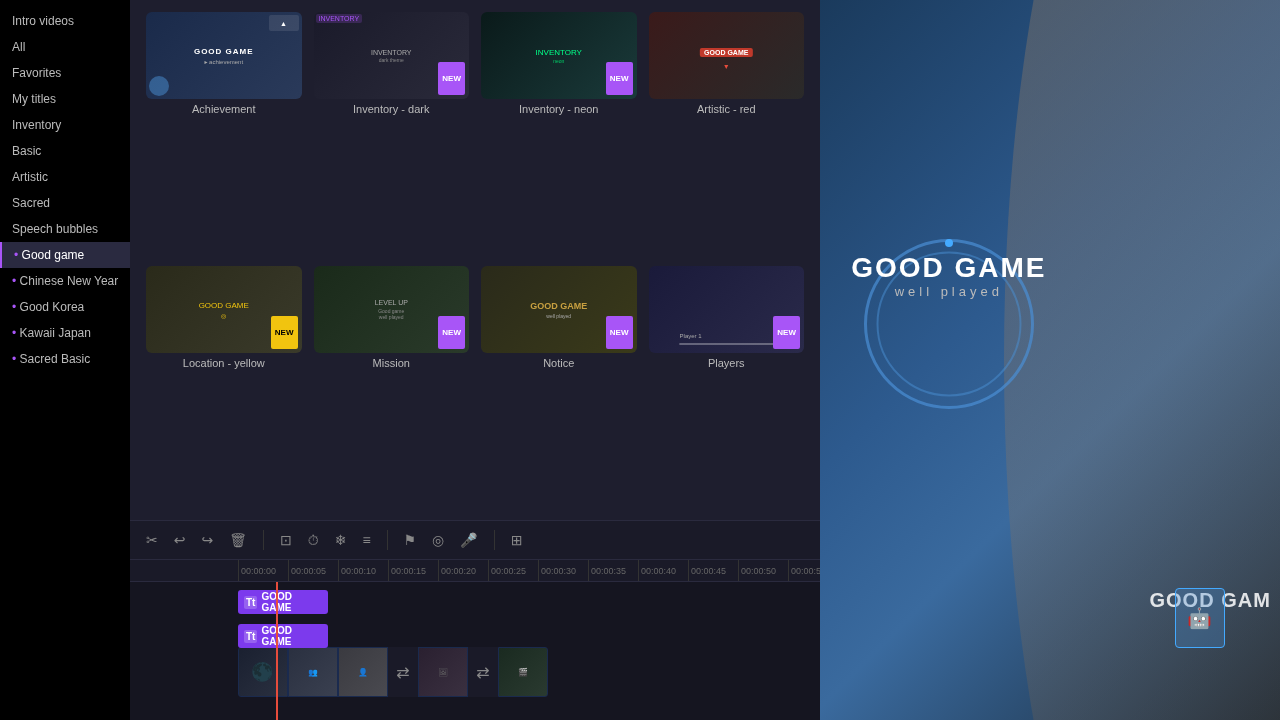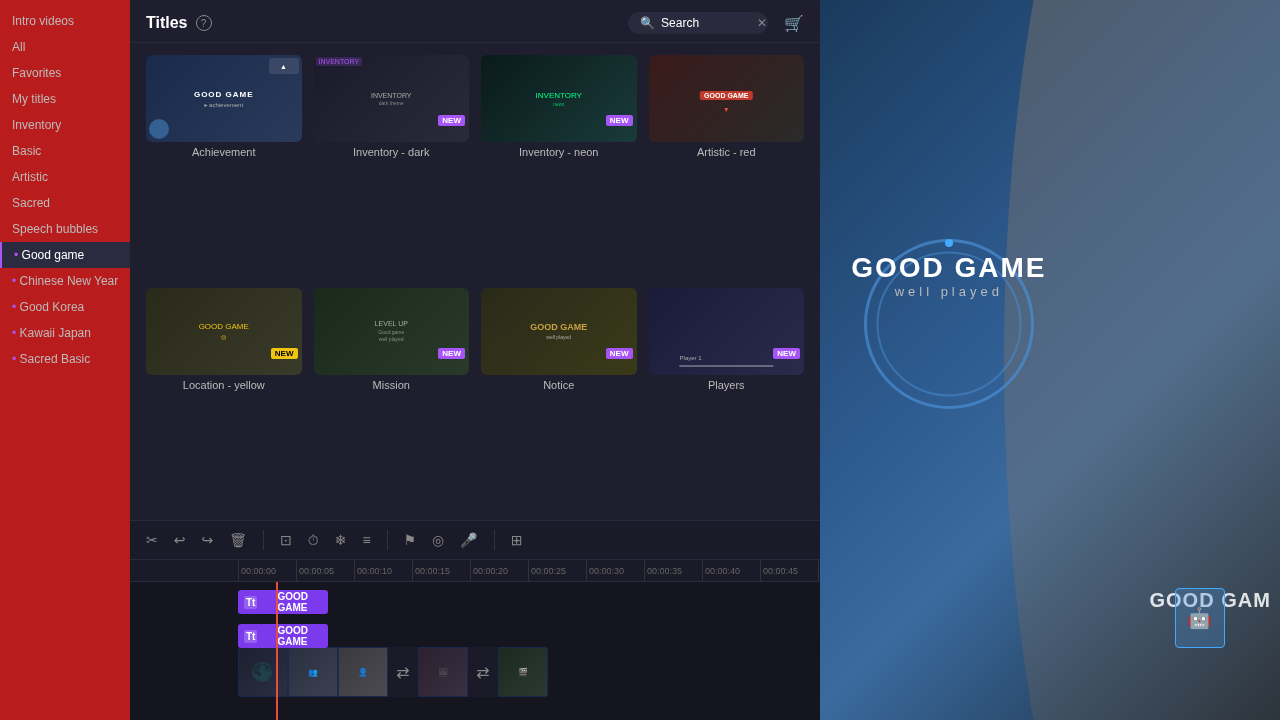"Intro videos" .sidebar { background: #b91c1c -> #000000 }
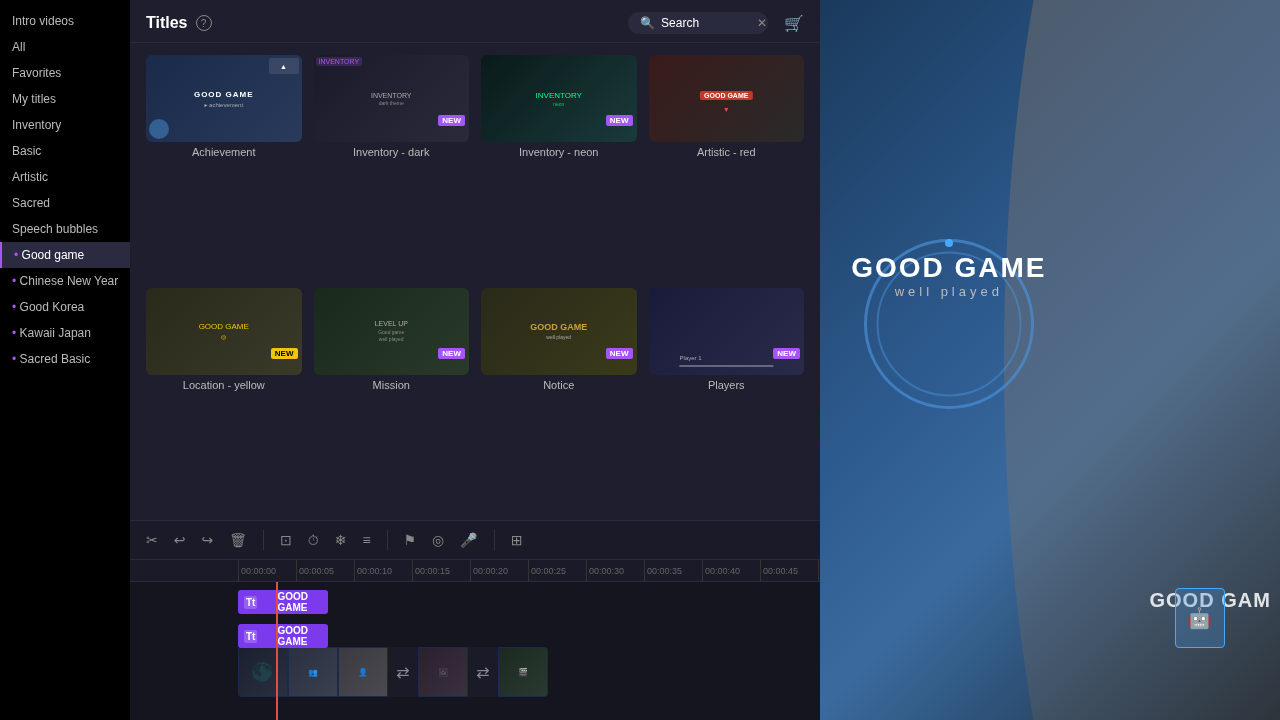"Titles" div.titles-header { html: <div> <h2>Titles</h2> <div>?</div> <div> <span>🔍</span> <input> <span>✕</span> </div> <span>🛒</span> </div> -> none }
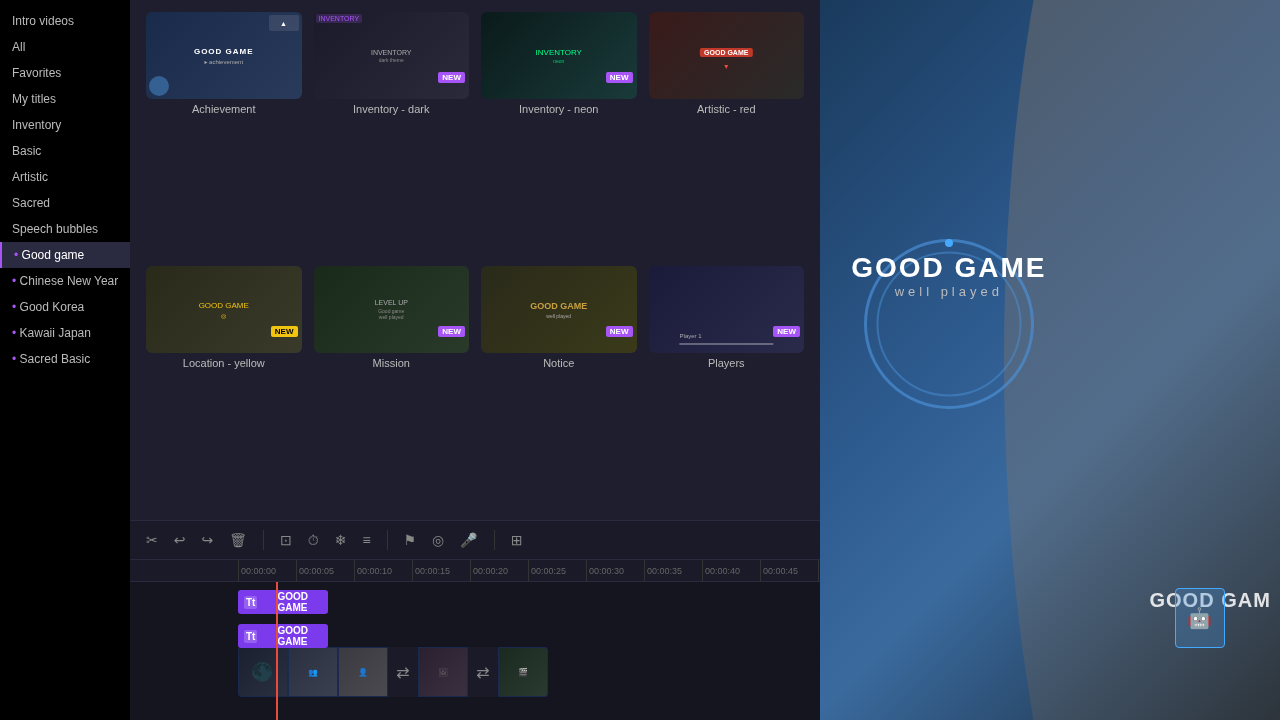"NEW" .new-badge { bottom: 16px -> 4px; padding: 1px 4px -> 12px 4px }
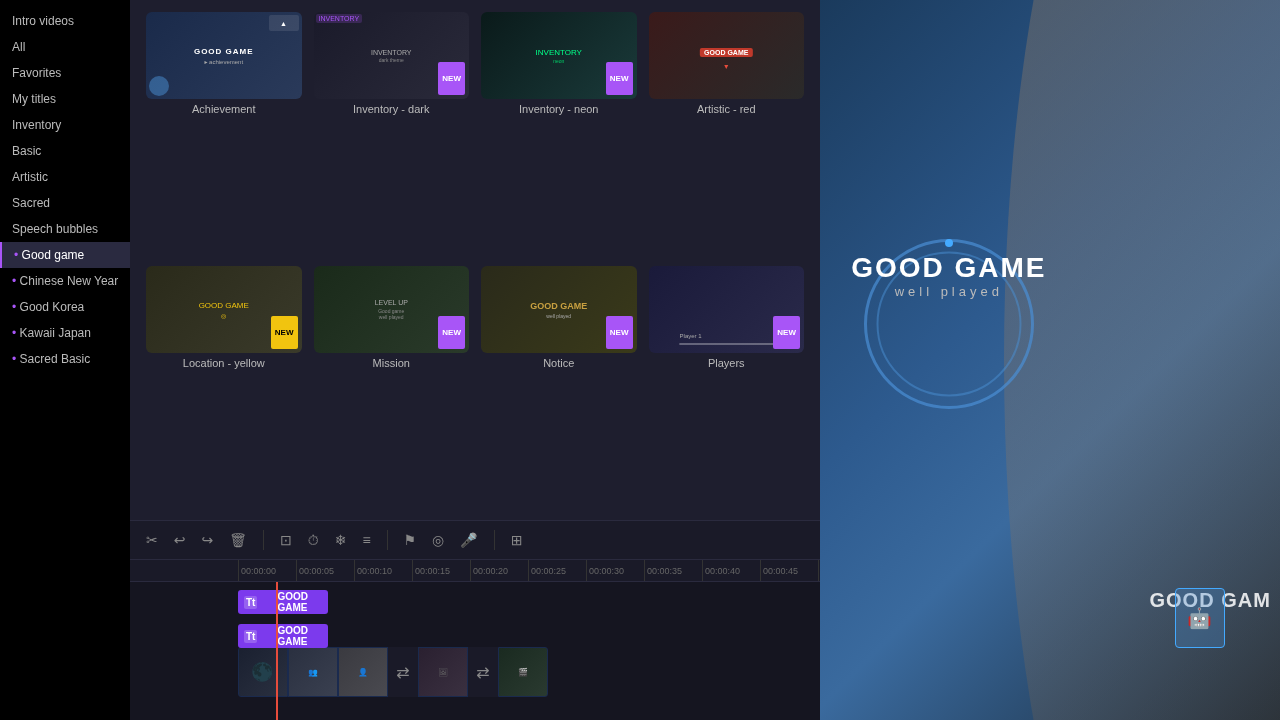"00:00:00" .ruler-marks { gap: 8px -> 0 }
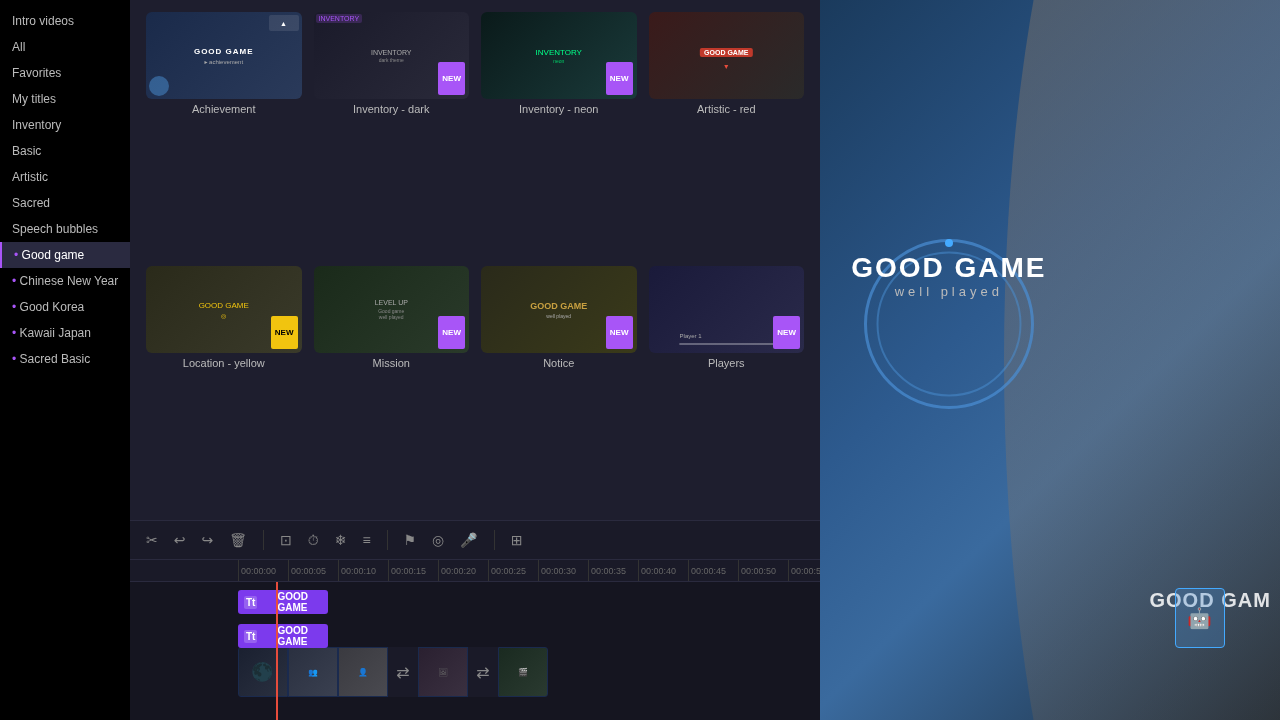"Tt" .title-clip { gap: 20px -> 4px }
